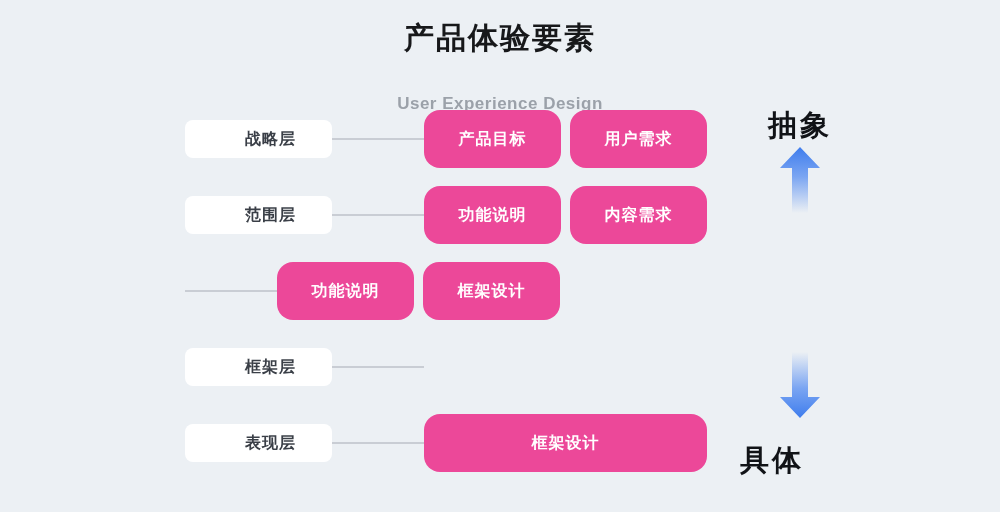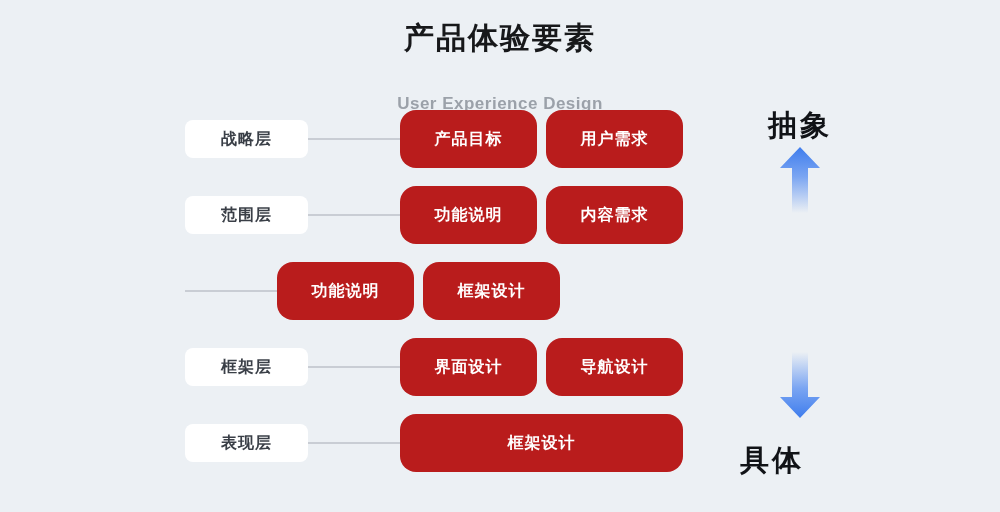"战略层" .layer-label { padding-left: none -> 24px }
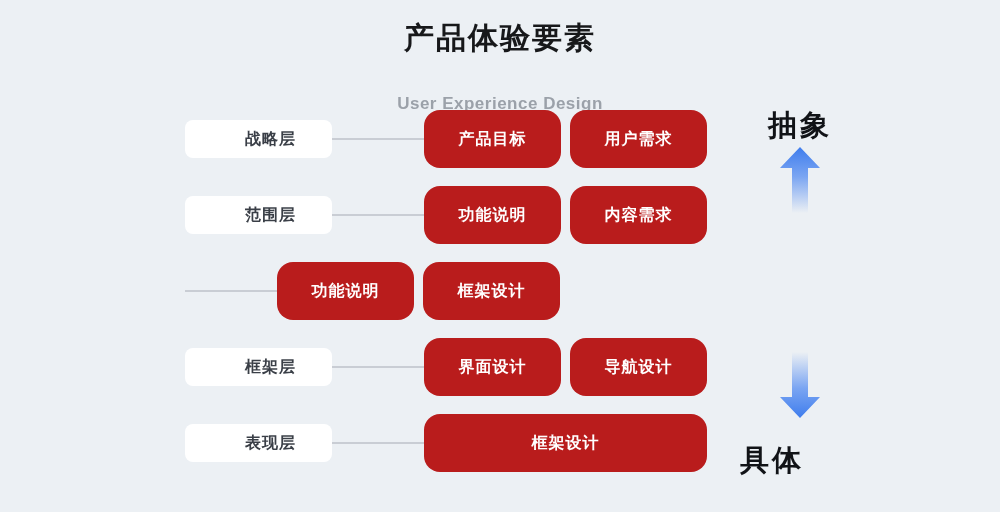"产品目标" .card { background: #b91c1c -> #ec4899 }
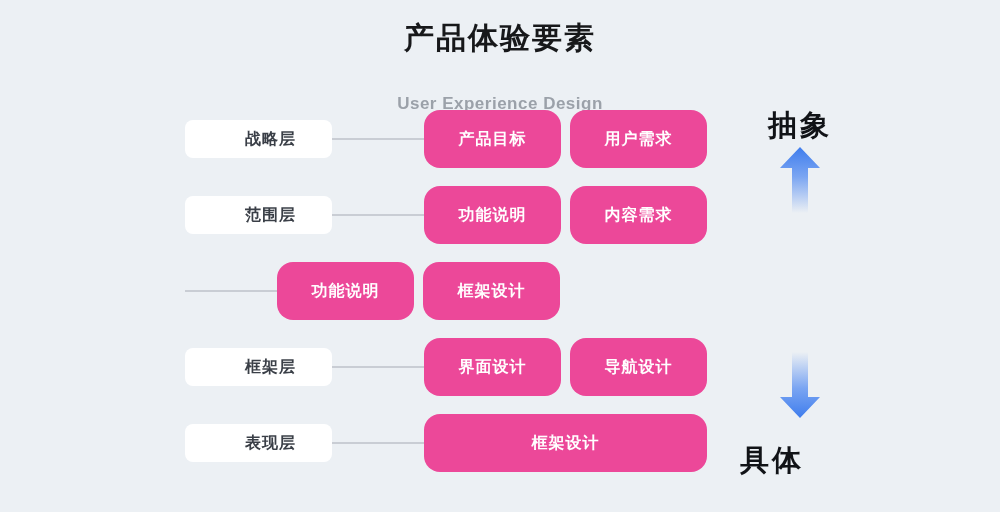"界面设计" div.cards { html: <div> <div>界面设计</div> <div>导航设计</div> </div> -> none }
